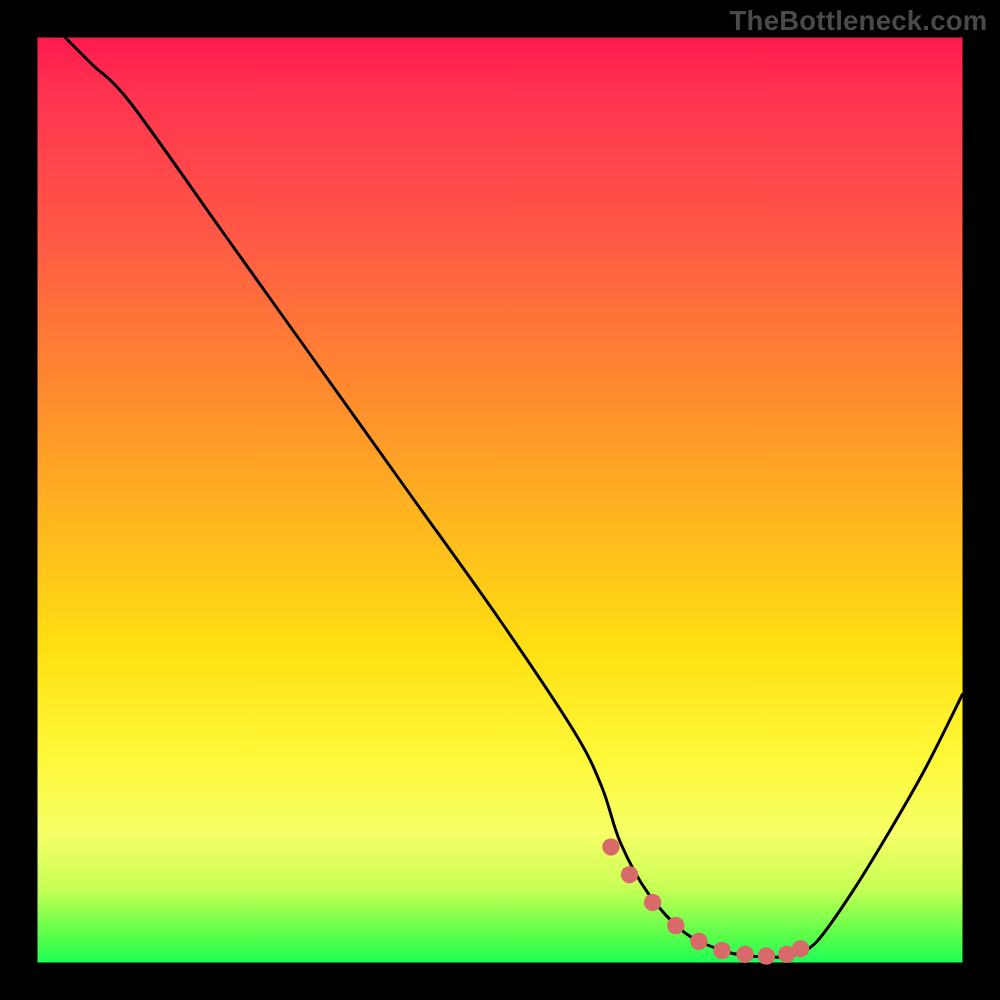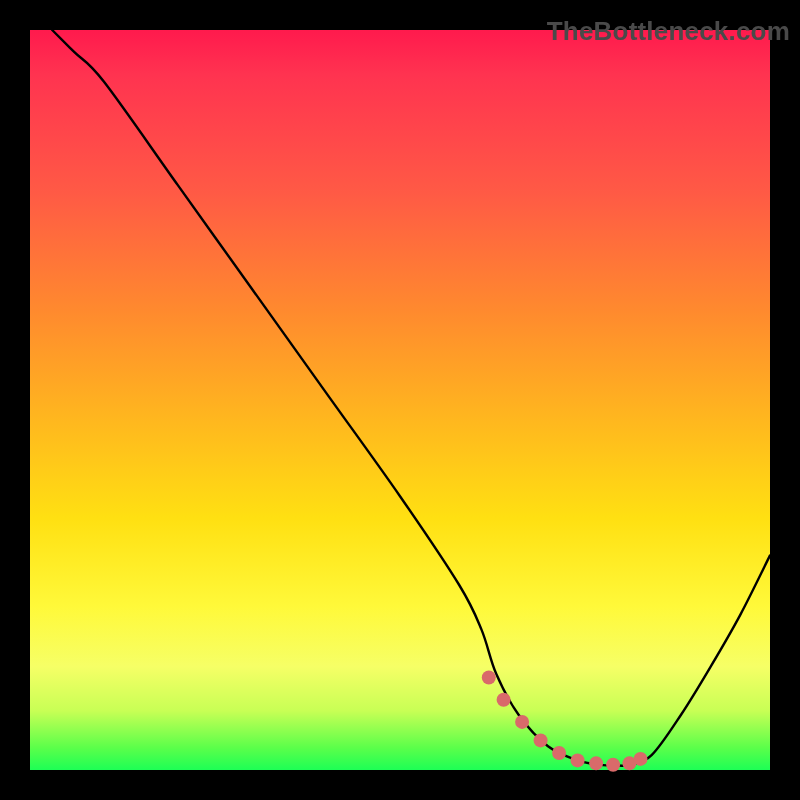"TheBottleneck.com" .watermark { font-size: 26px -> 22px; top: 16px -> 4px }
